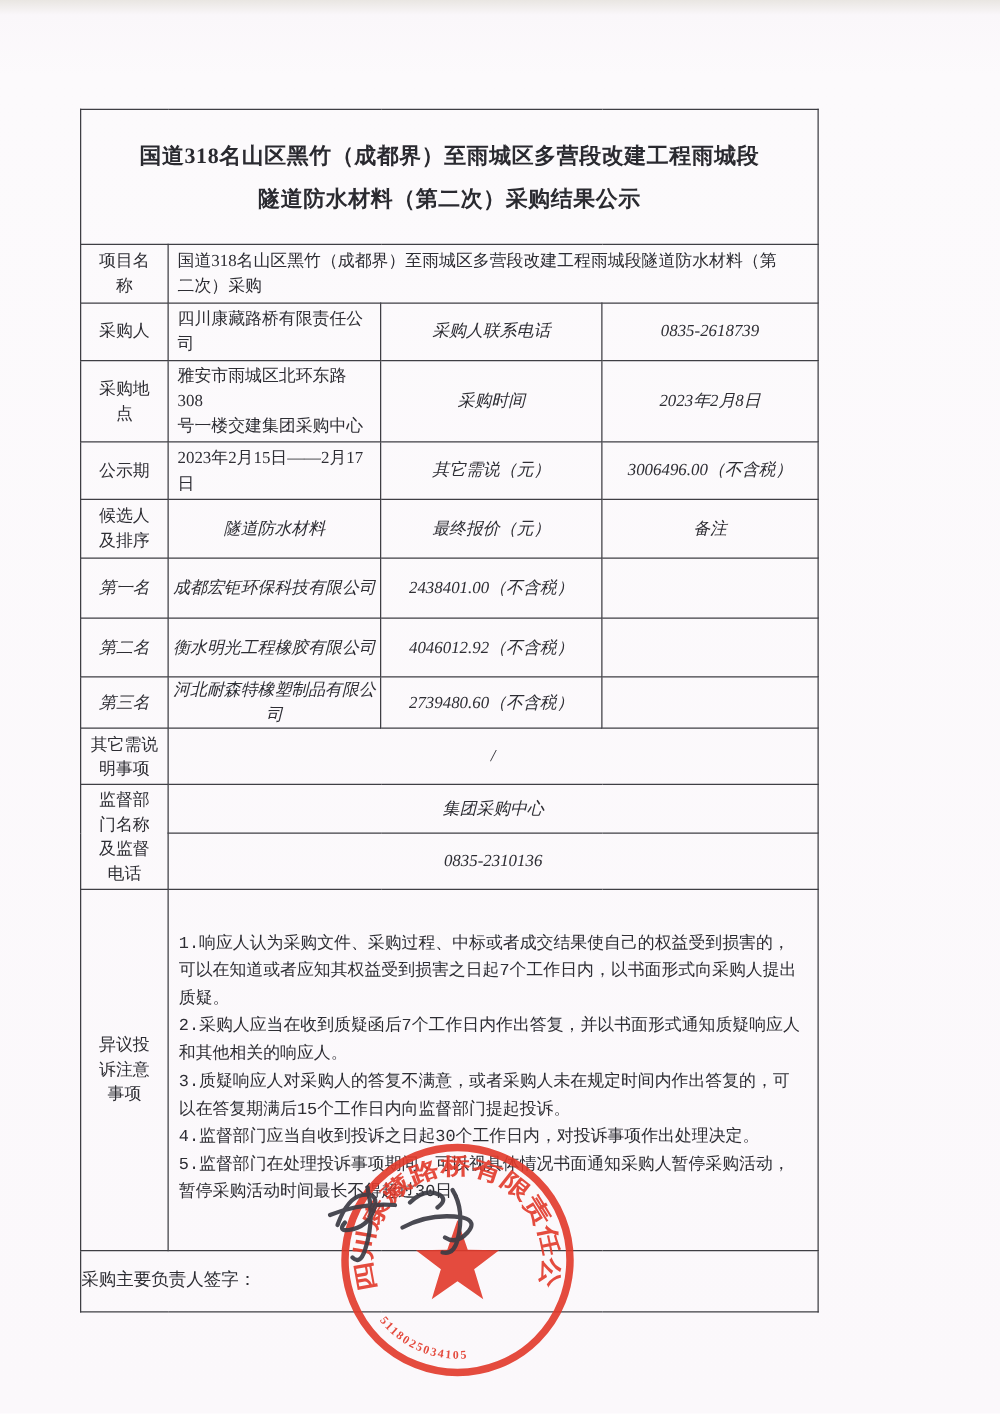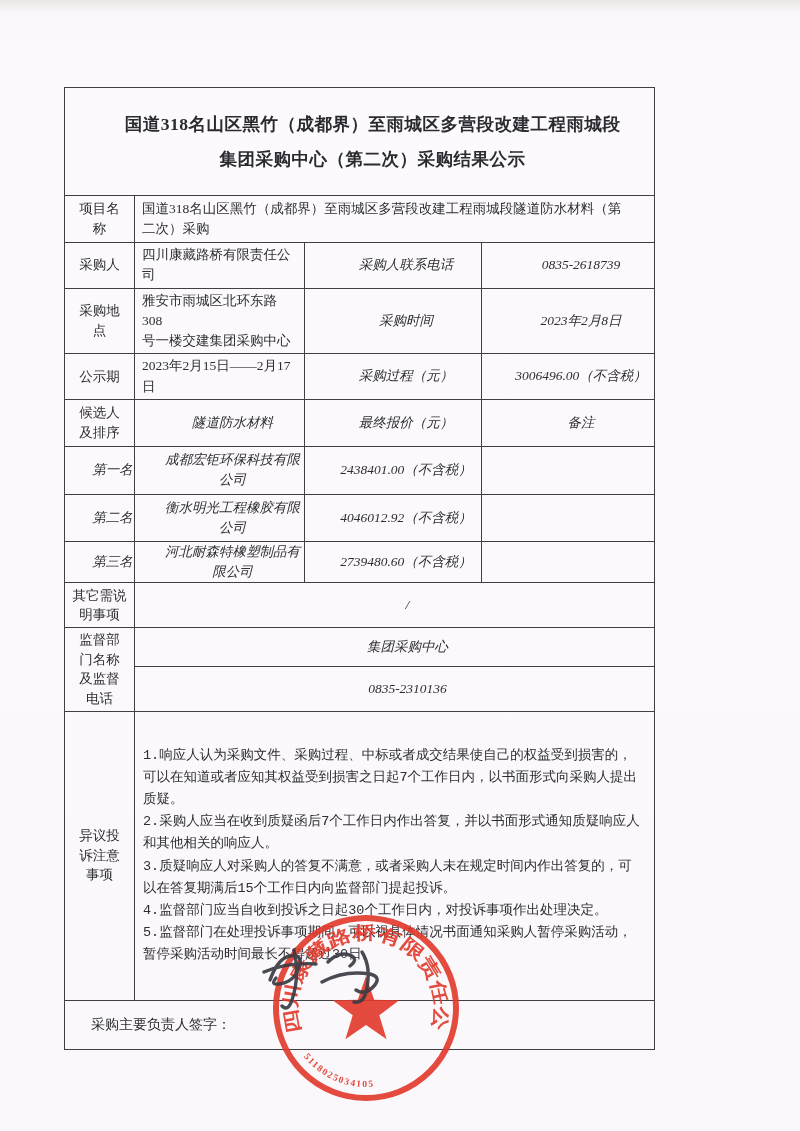"国道318名山区黑竹（成都界）至雨城区多营段改建工程雨城段" td { padding-left: 26px -> none }
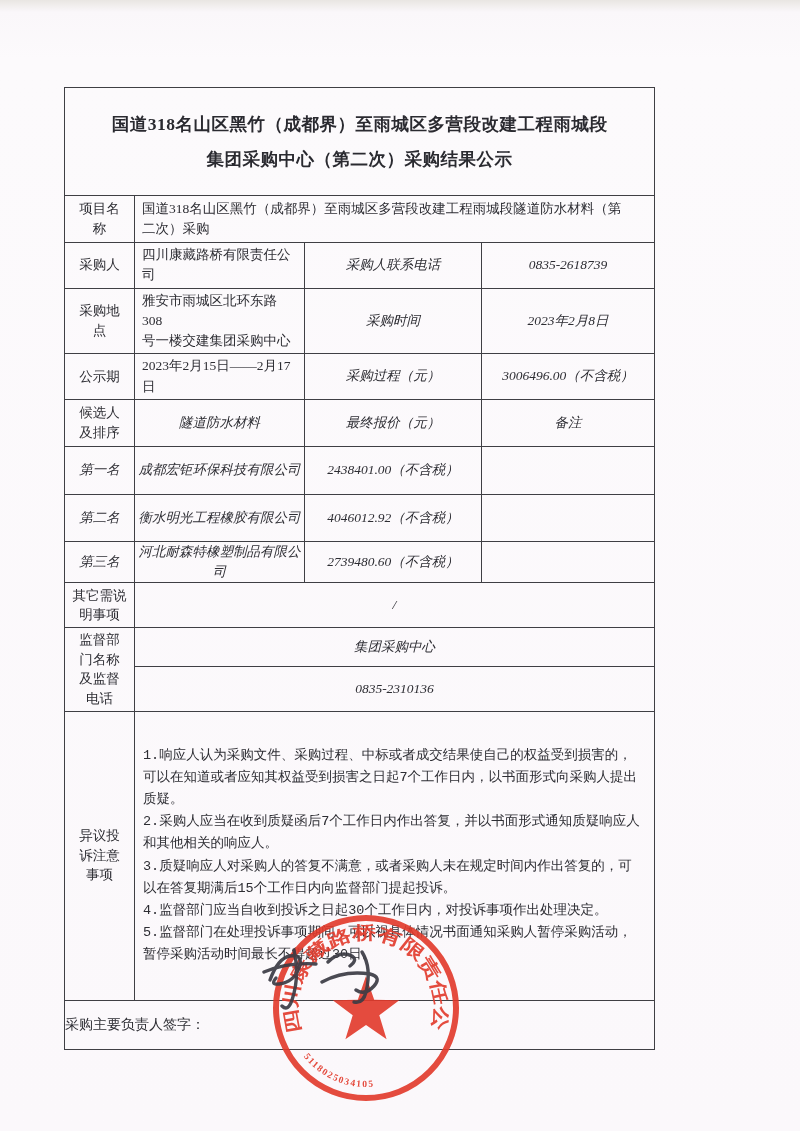"集团采购中心（第二次）采购结果公示" div { text: 集团采购中心 -> 隧道防水材料 }
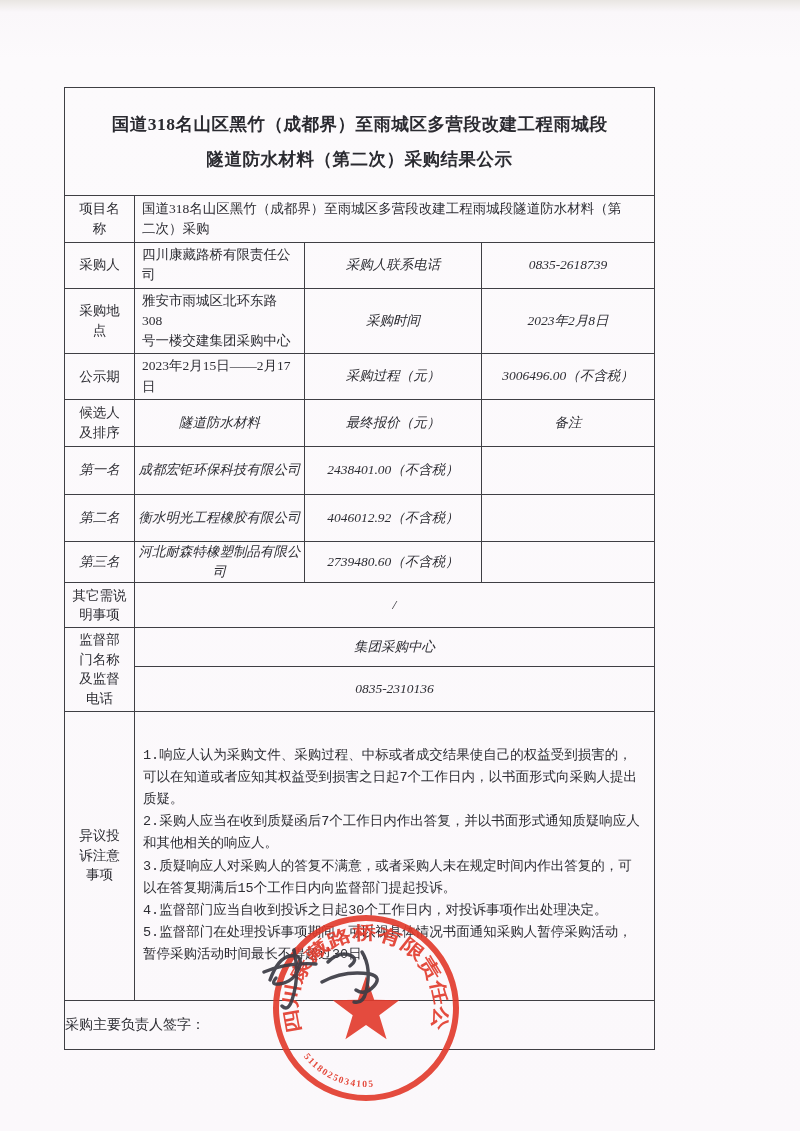"采购过程（元）" td.ctr { text: 采购过程 -> 其它需说 }
